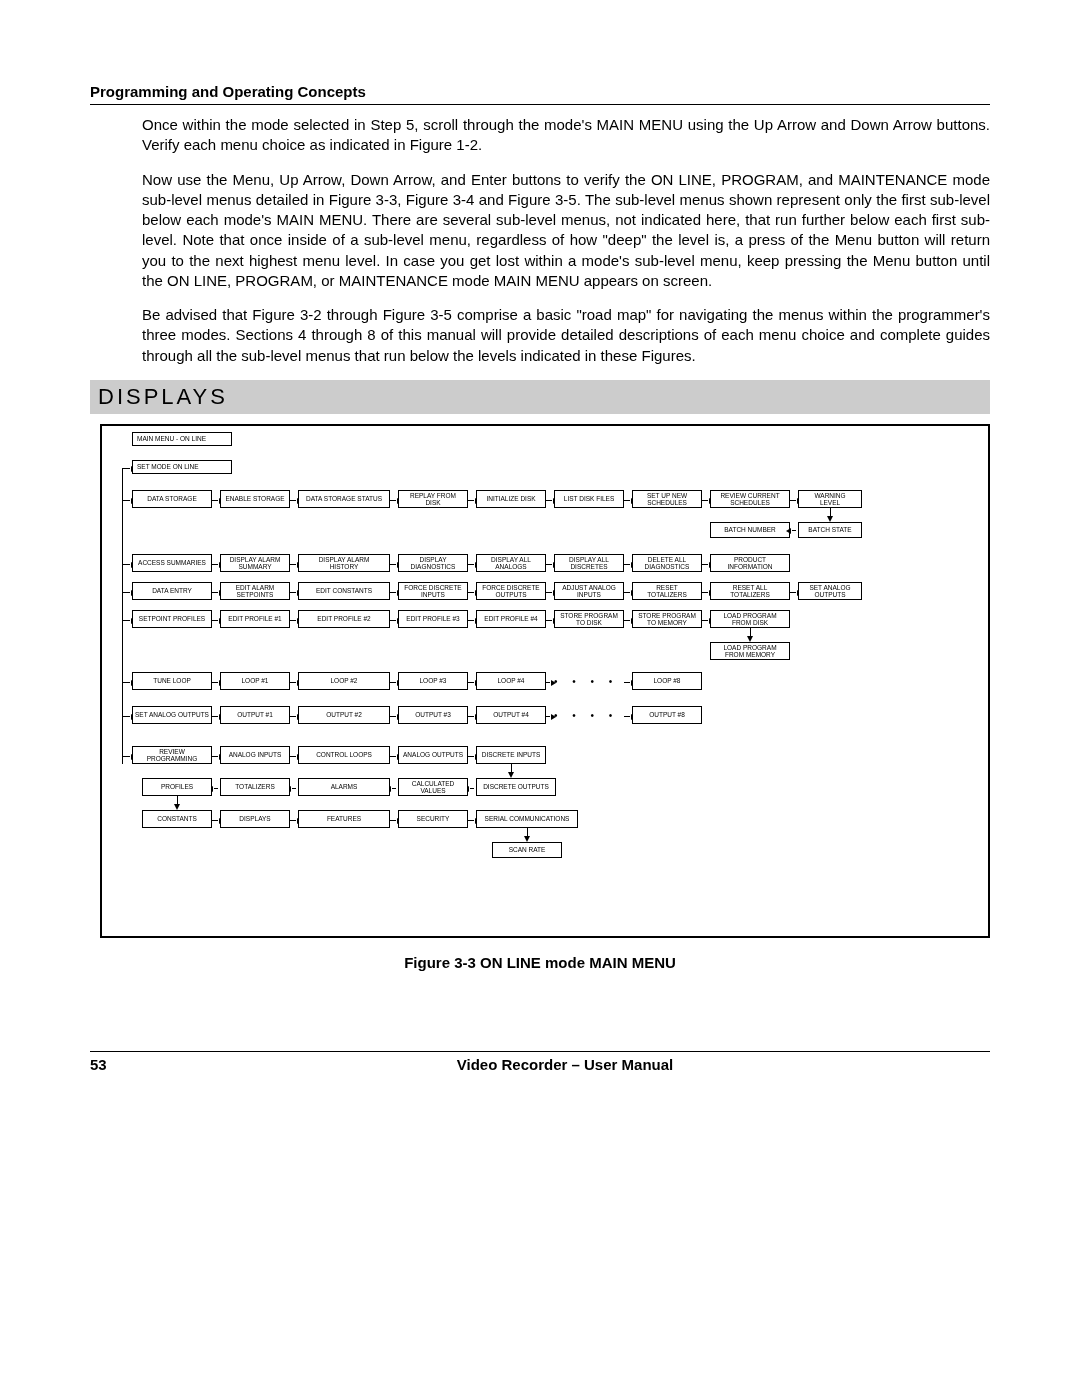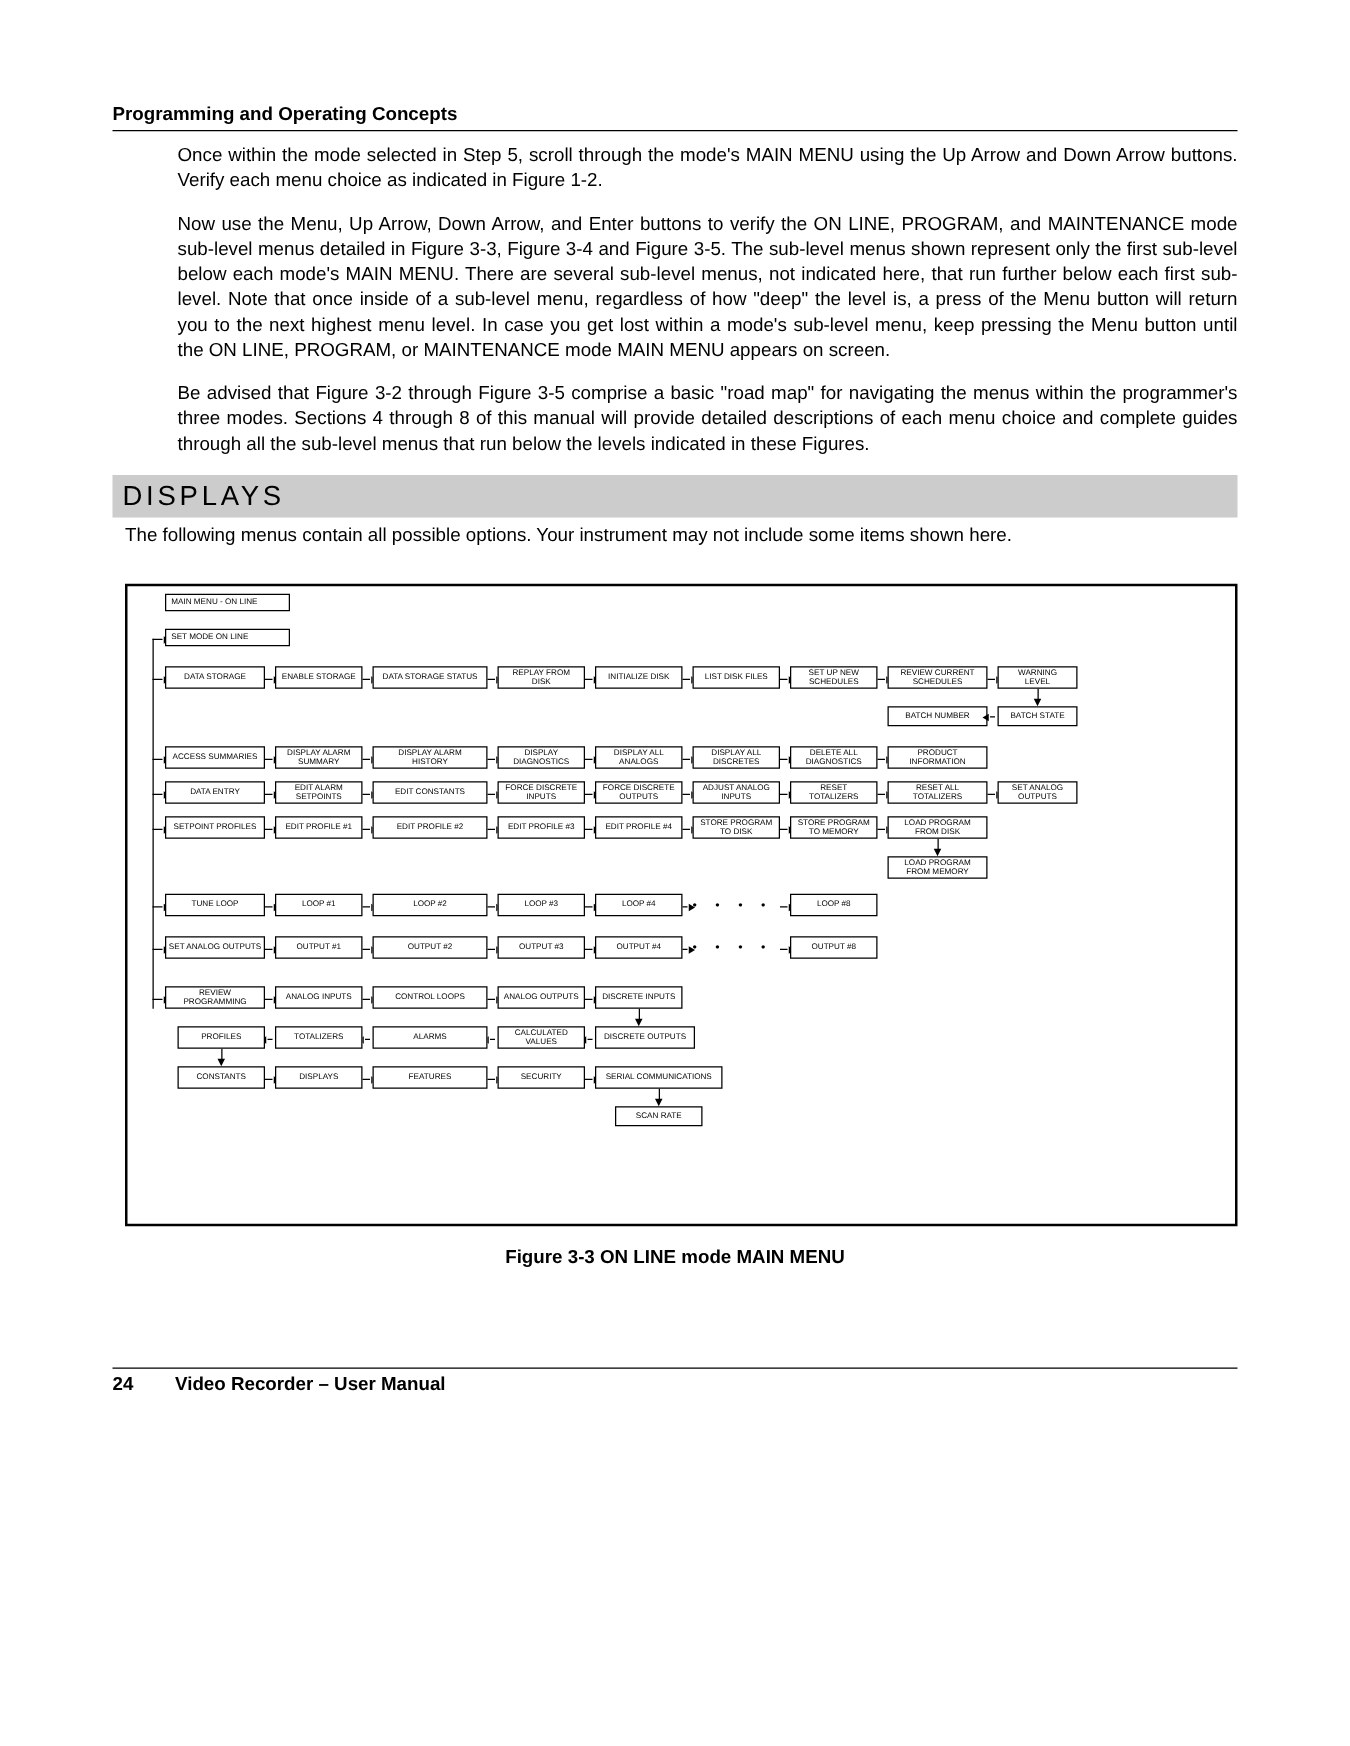"The following menus contain all" p.attention-text { html: <p>The following menus contain all possible options. Your instrument may not include some items shown here.</p> -> none }
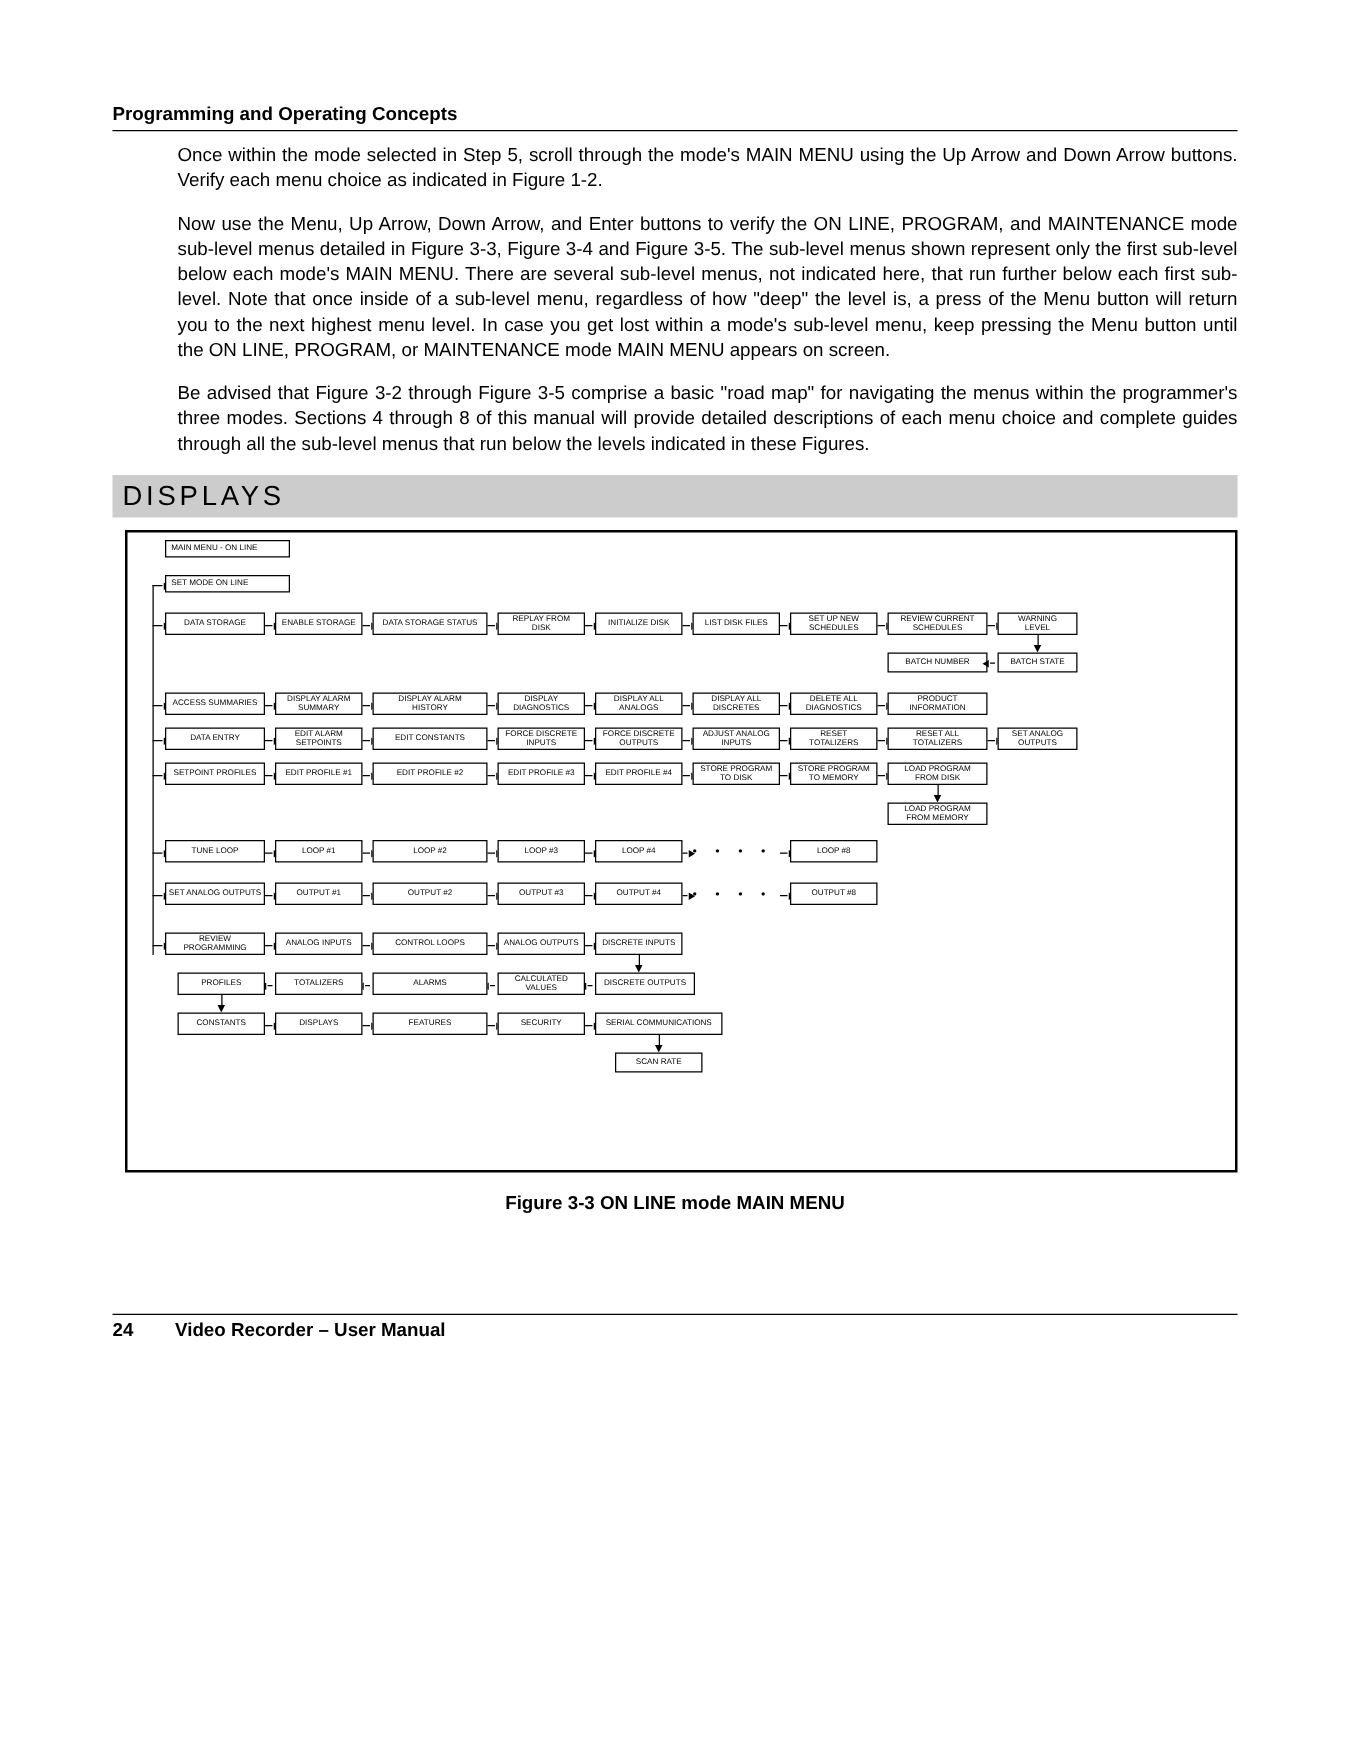"24" div.pnum { text: 24 -> 53 }
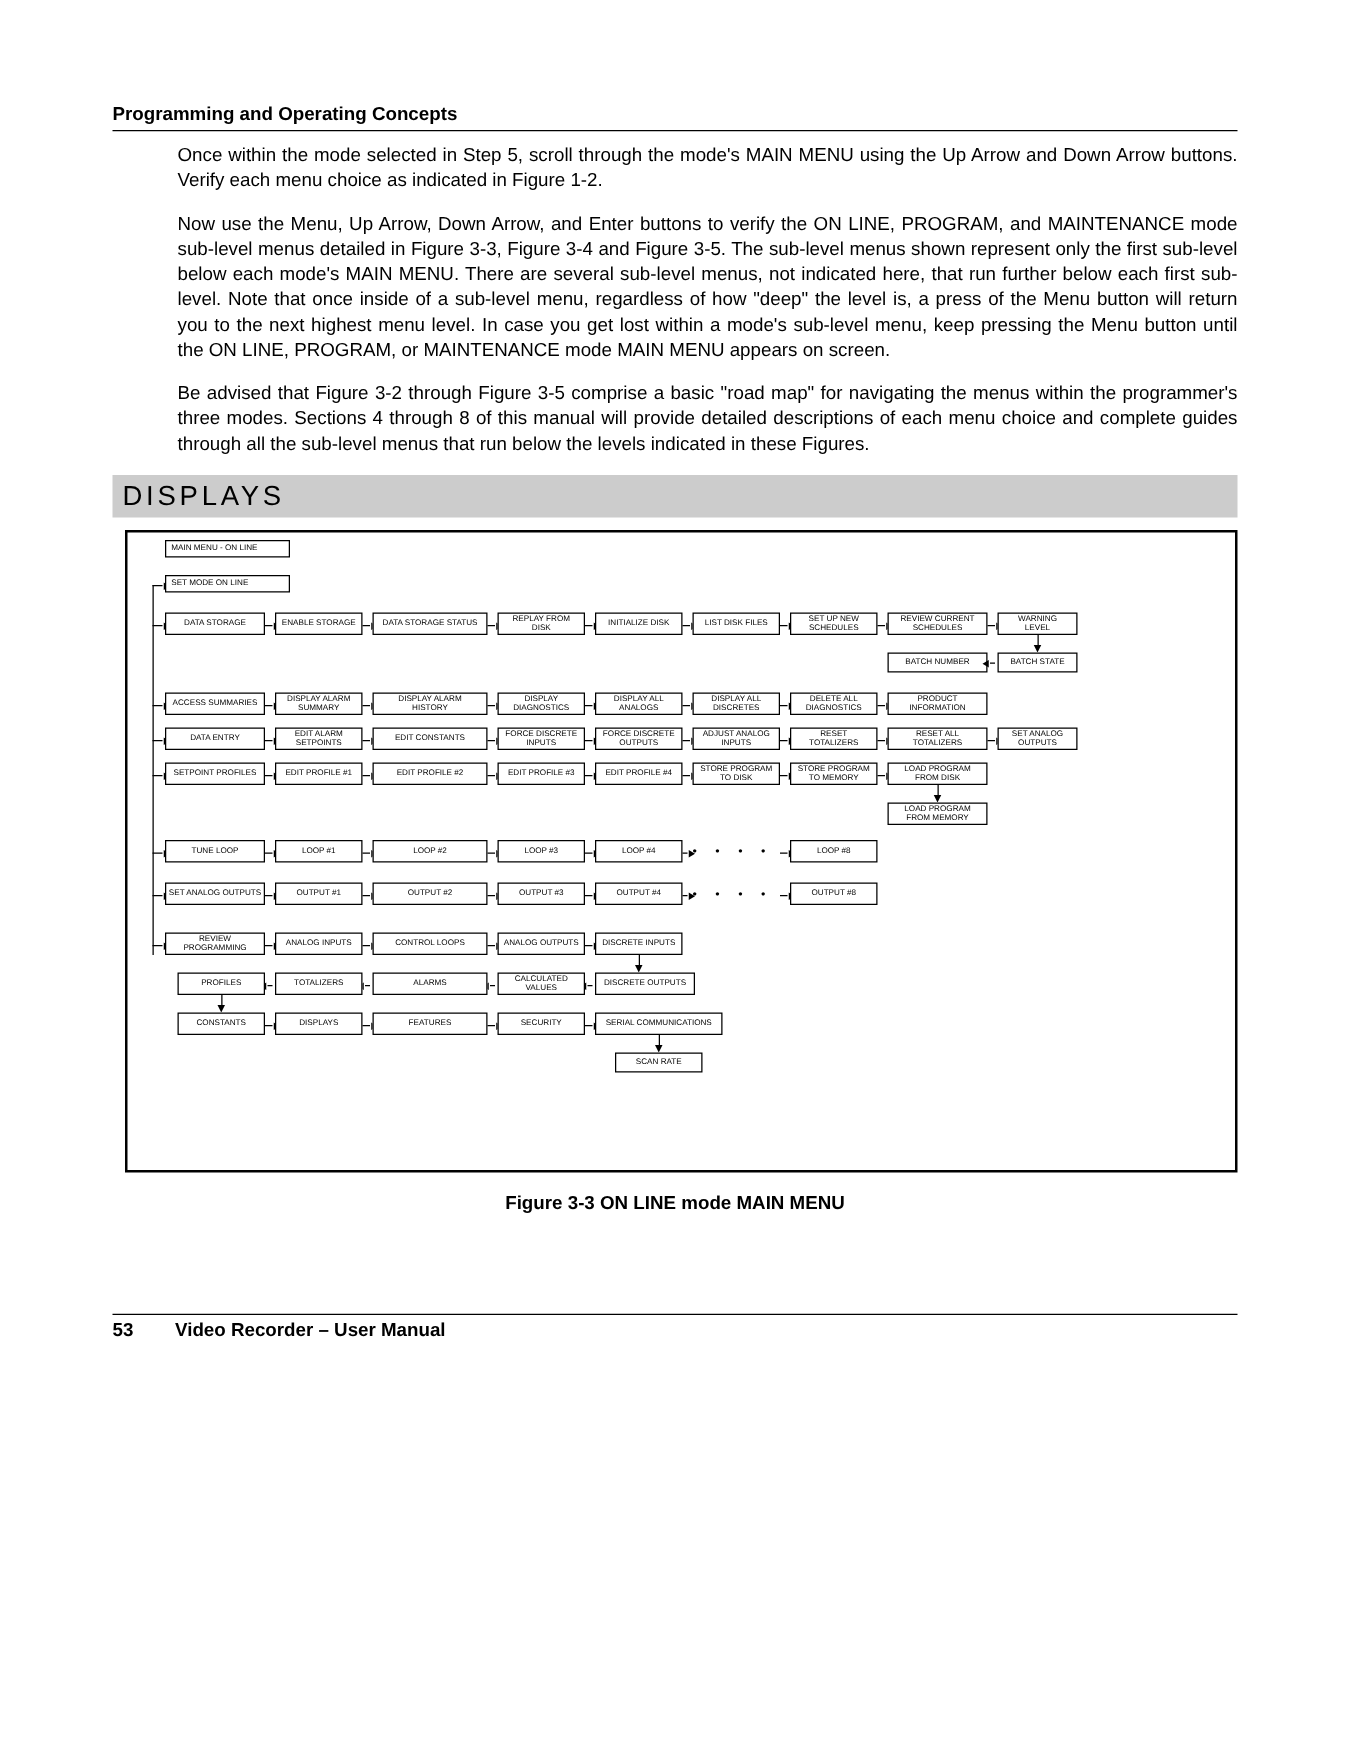"Video Recorder – User Manual" .foot .ftxt { text-align: none -> center }
